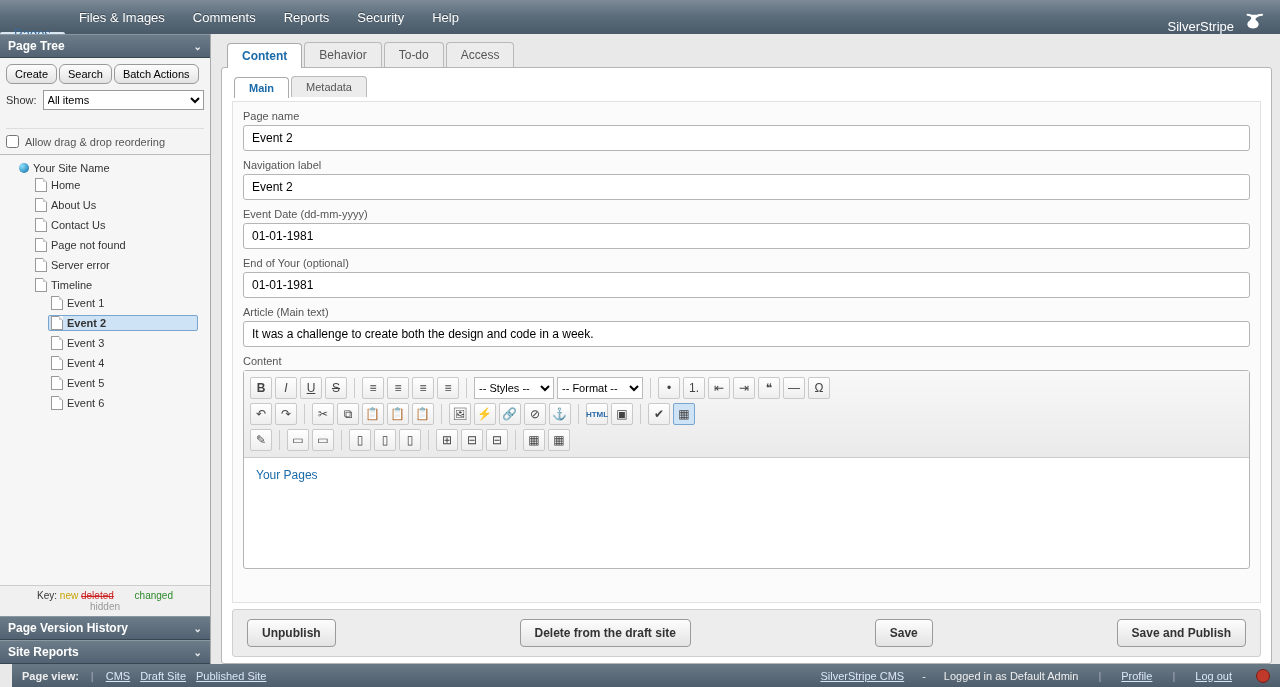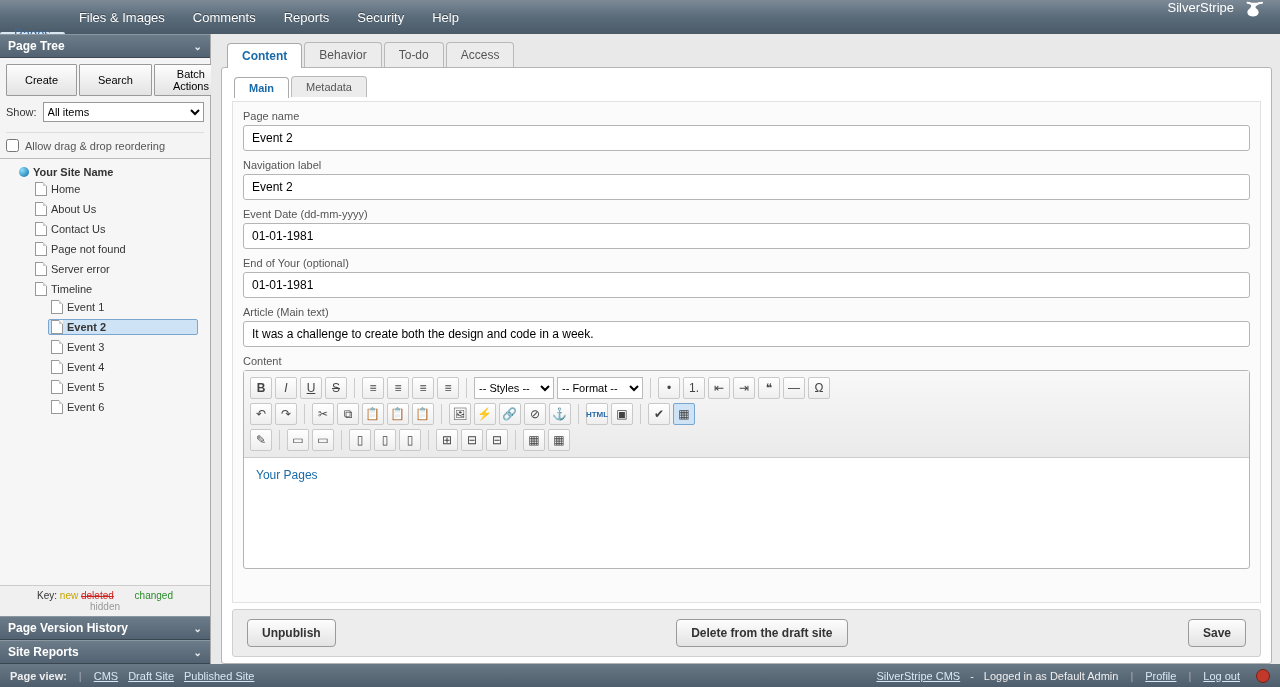"SilverStripe" .brand { align-items: flex-start -> flex-end }
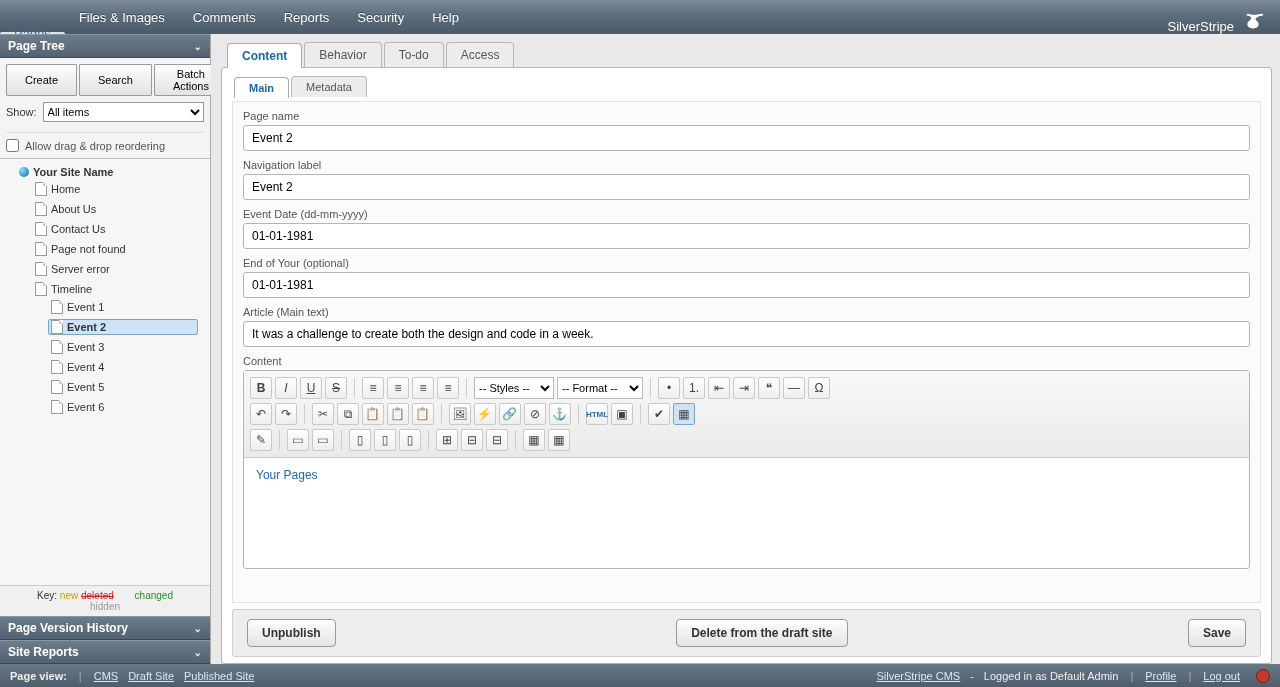"Create" .btn { border-radius: 1px -> 6px; padding: 3px 18px -> 3px 8px }
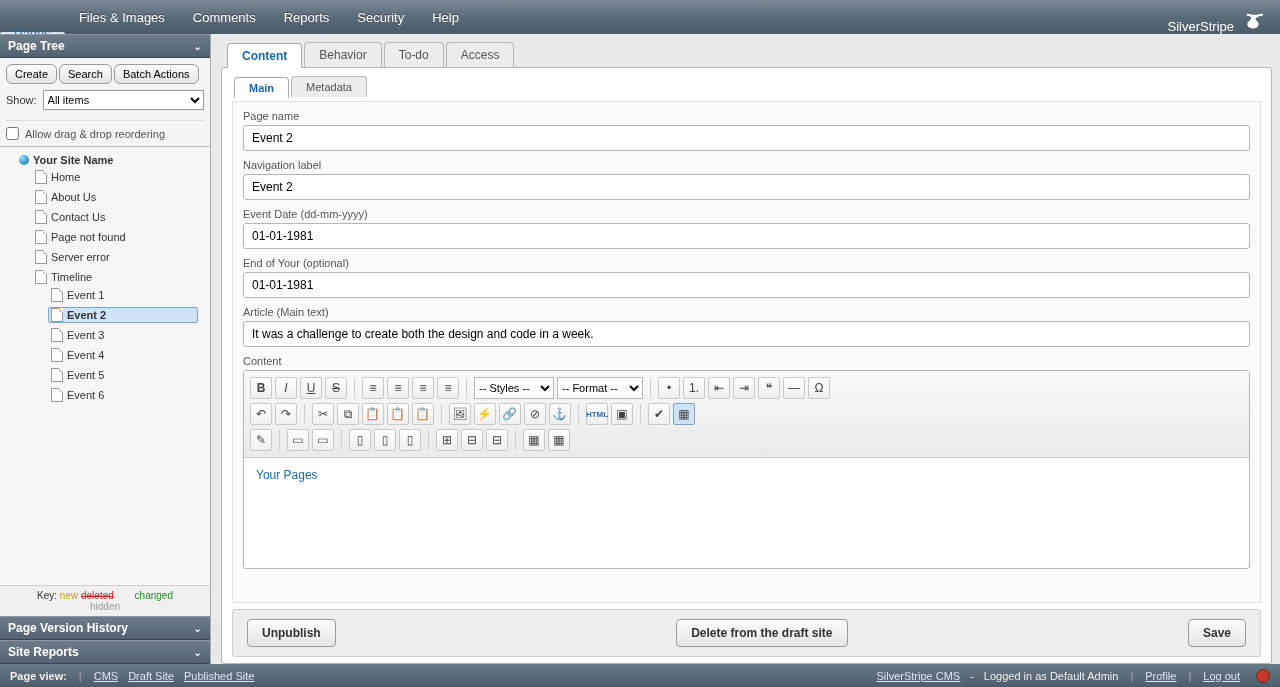"Show:" .showrow { margin-bottom: 10px -> 18px }
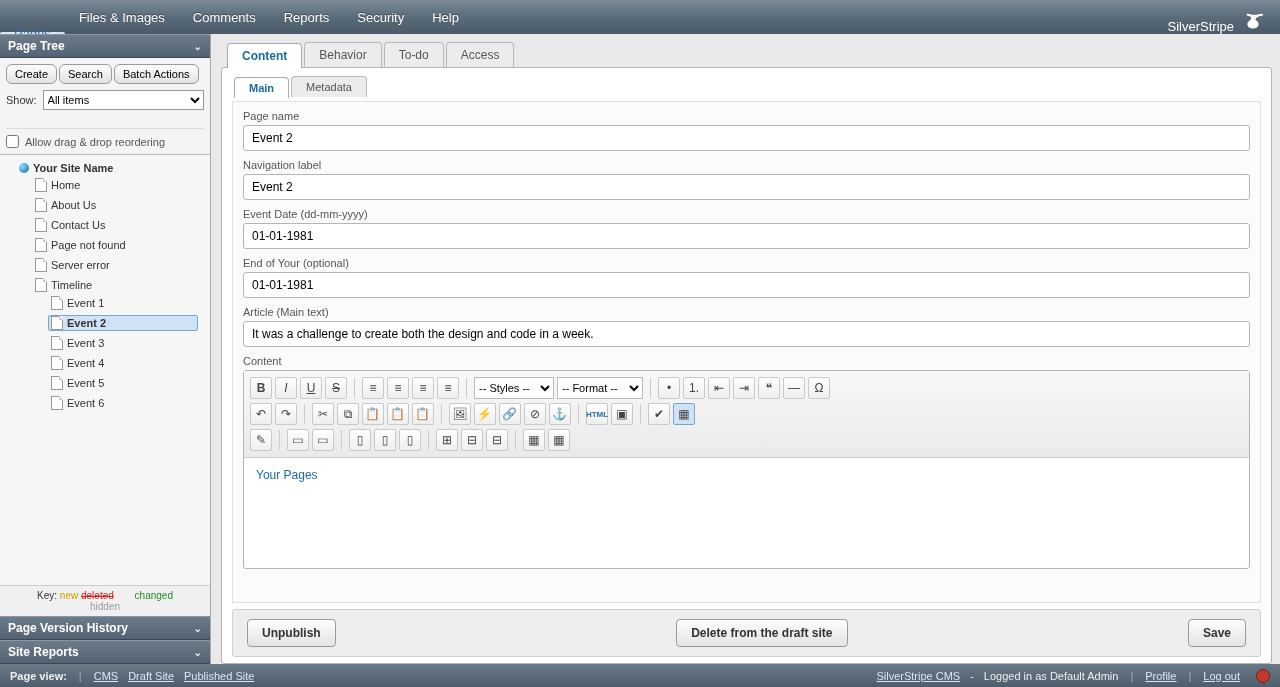"Your Site Name" .site-root { font-weight: bold -> normal }
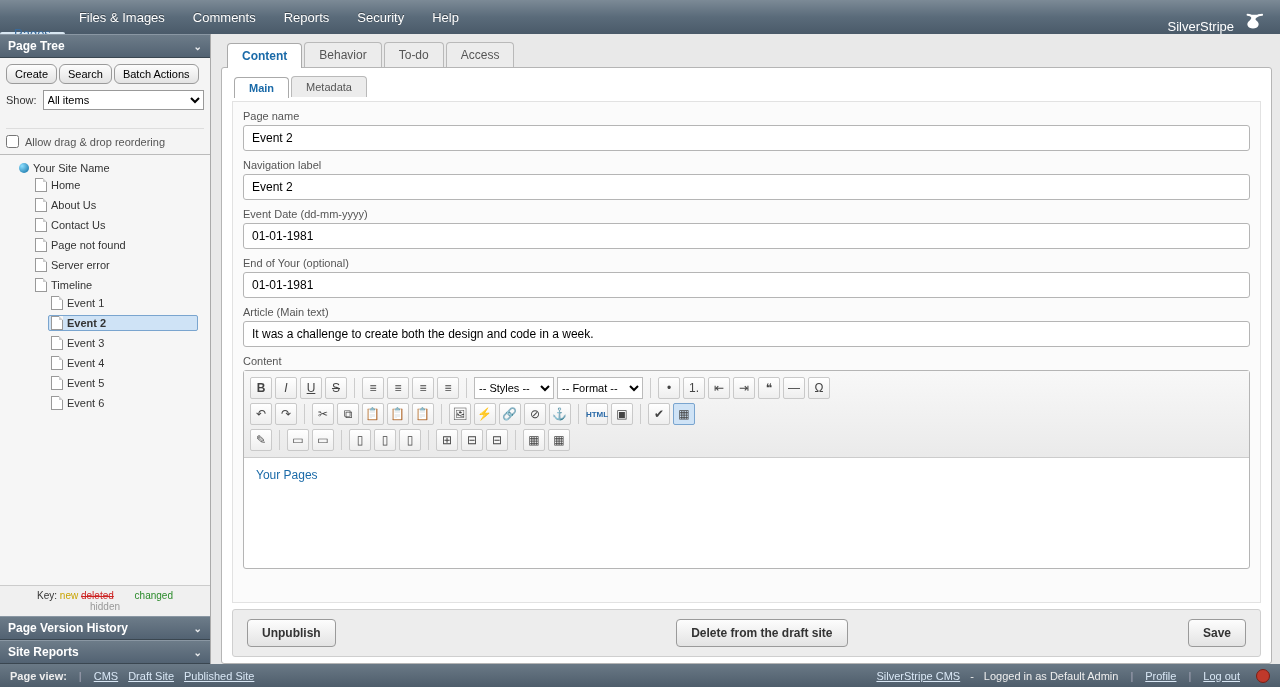"Save and Publish" button.bigbtn { html: none -> <button>Save and Publish</button> }
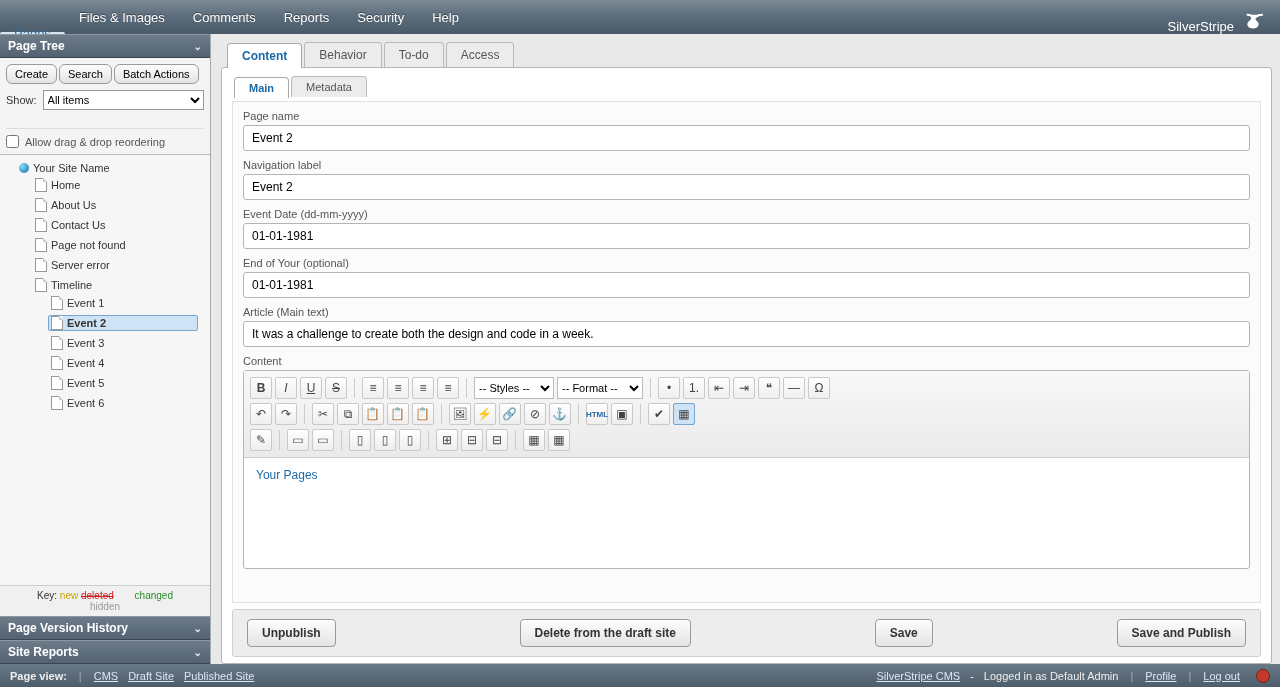"Page view:" .statusbar { gap: 10px -> 18px; left: 0 -> 12px }
